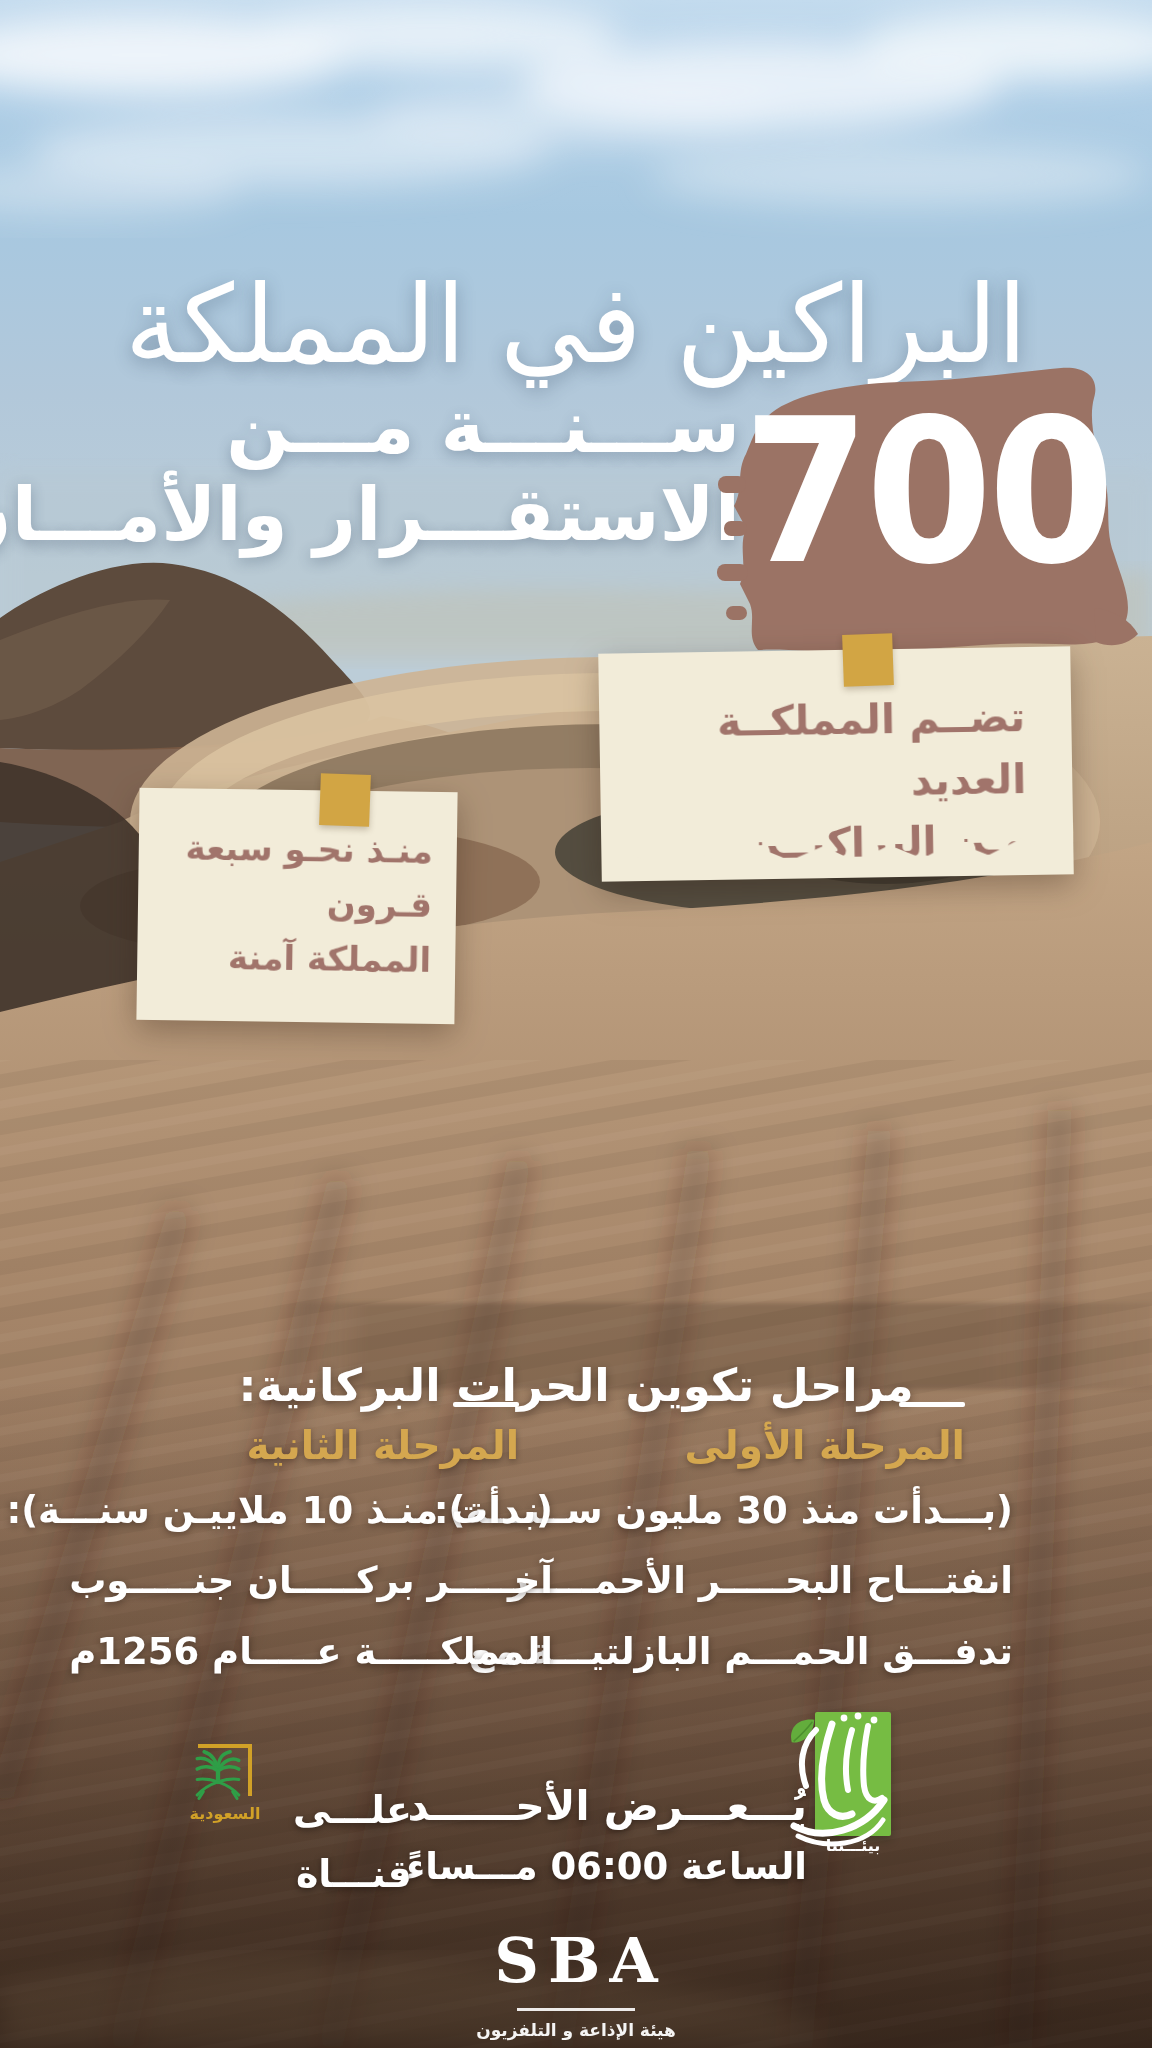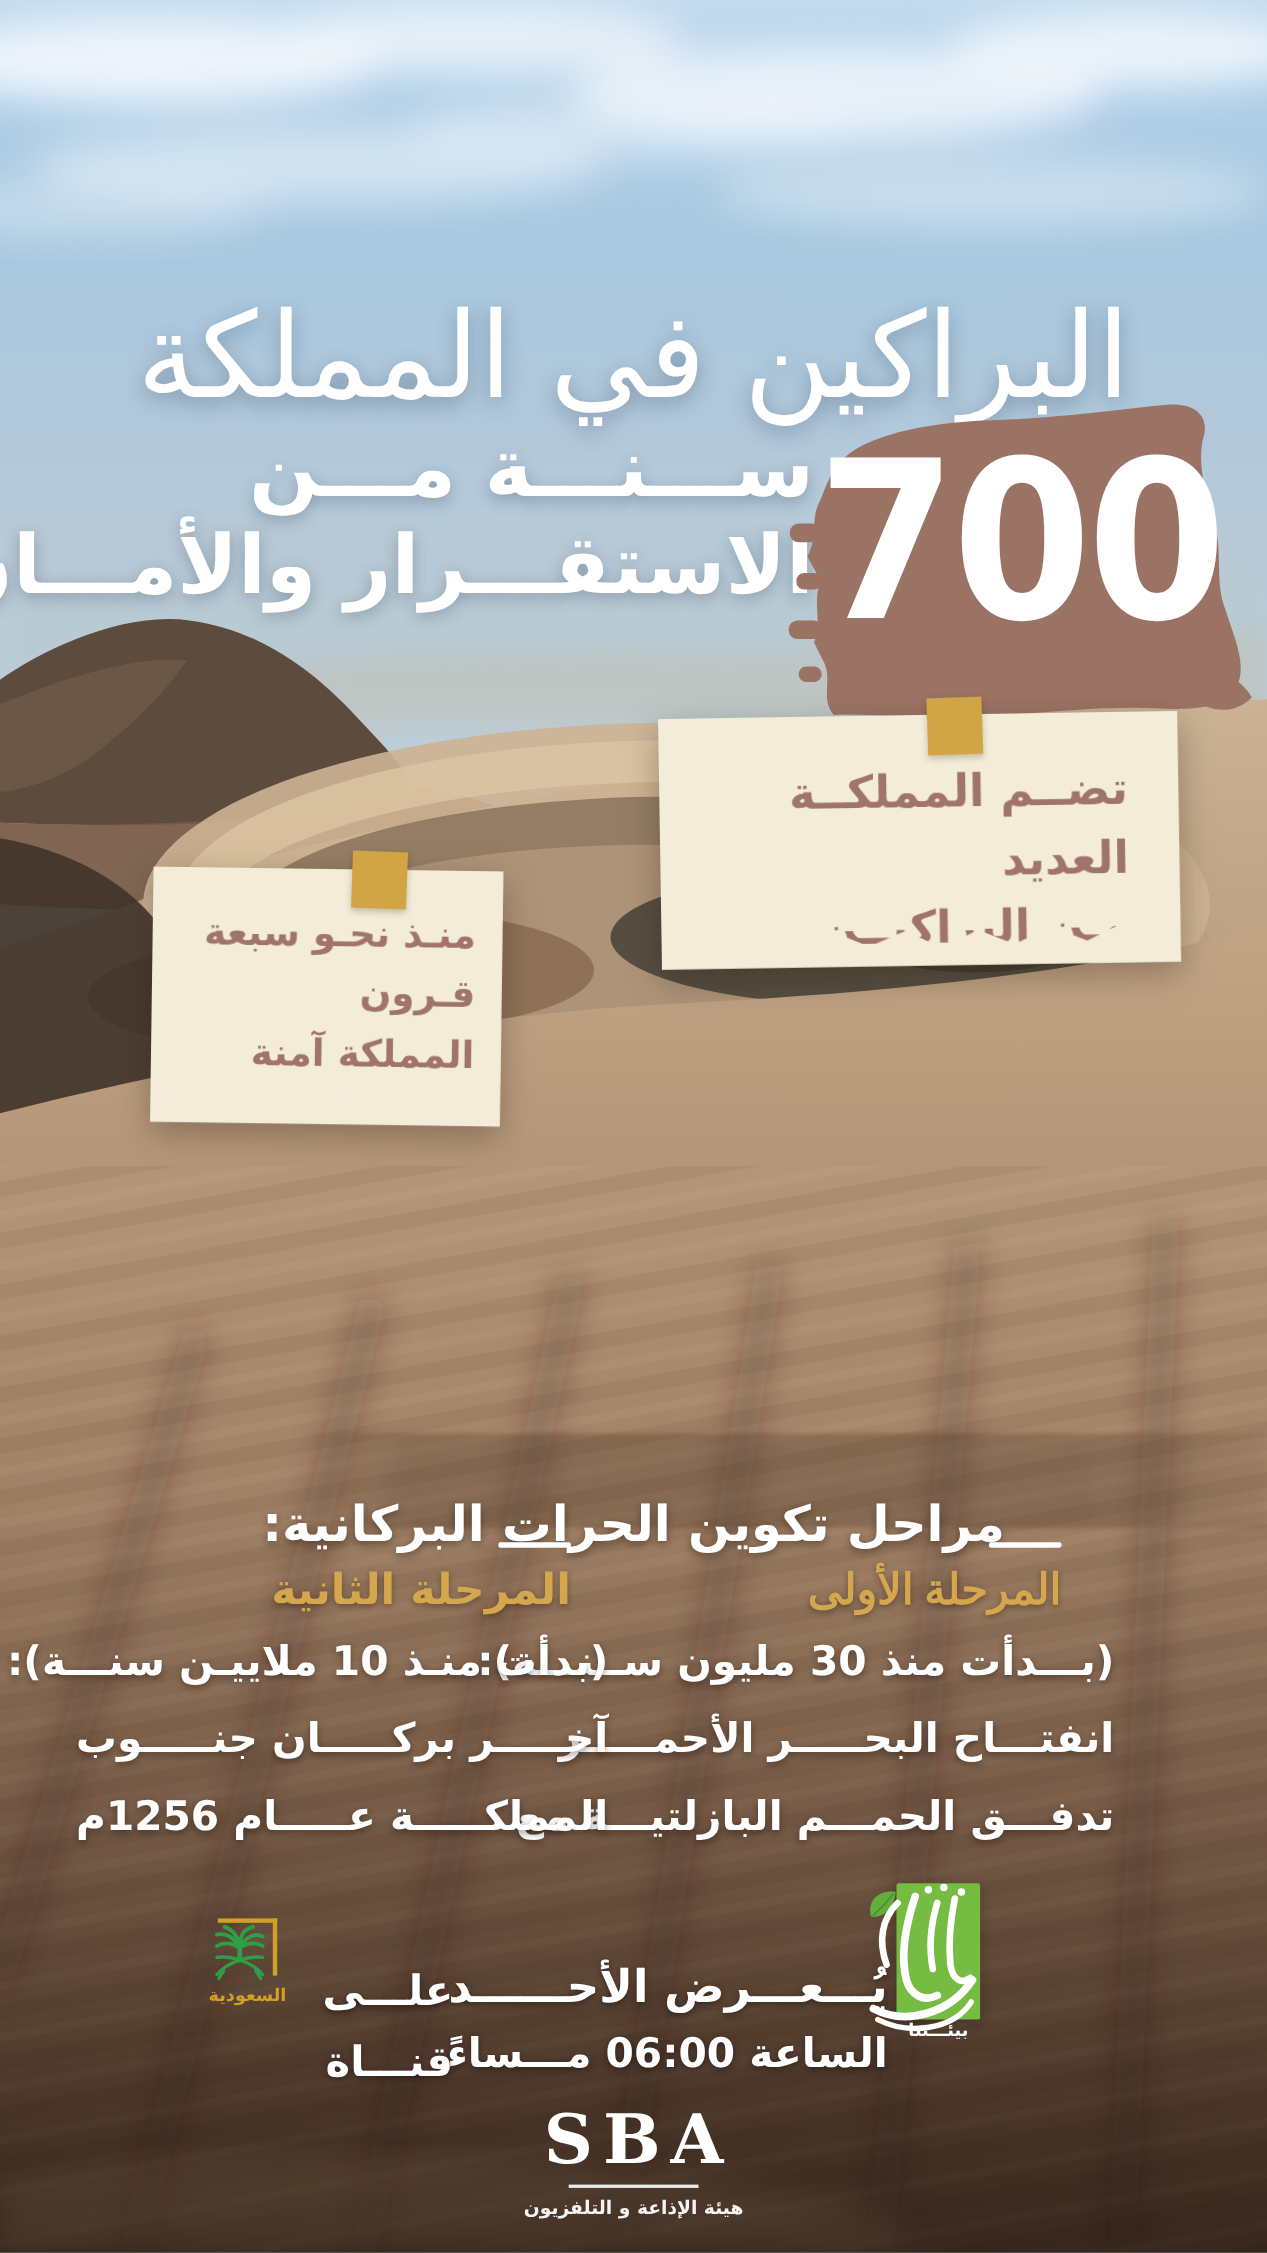"المرحلة الأولى" .stage-1 h3 { font-family: Liberation Serif, serif -> none }
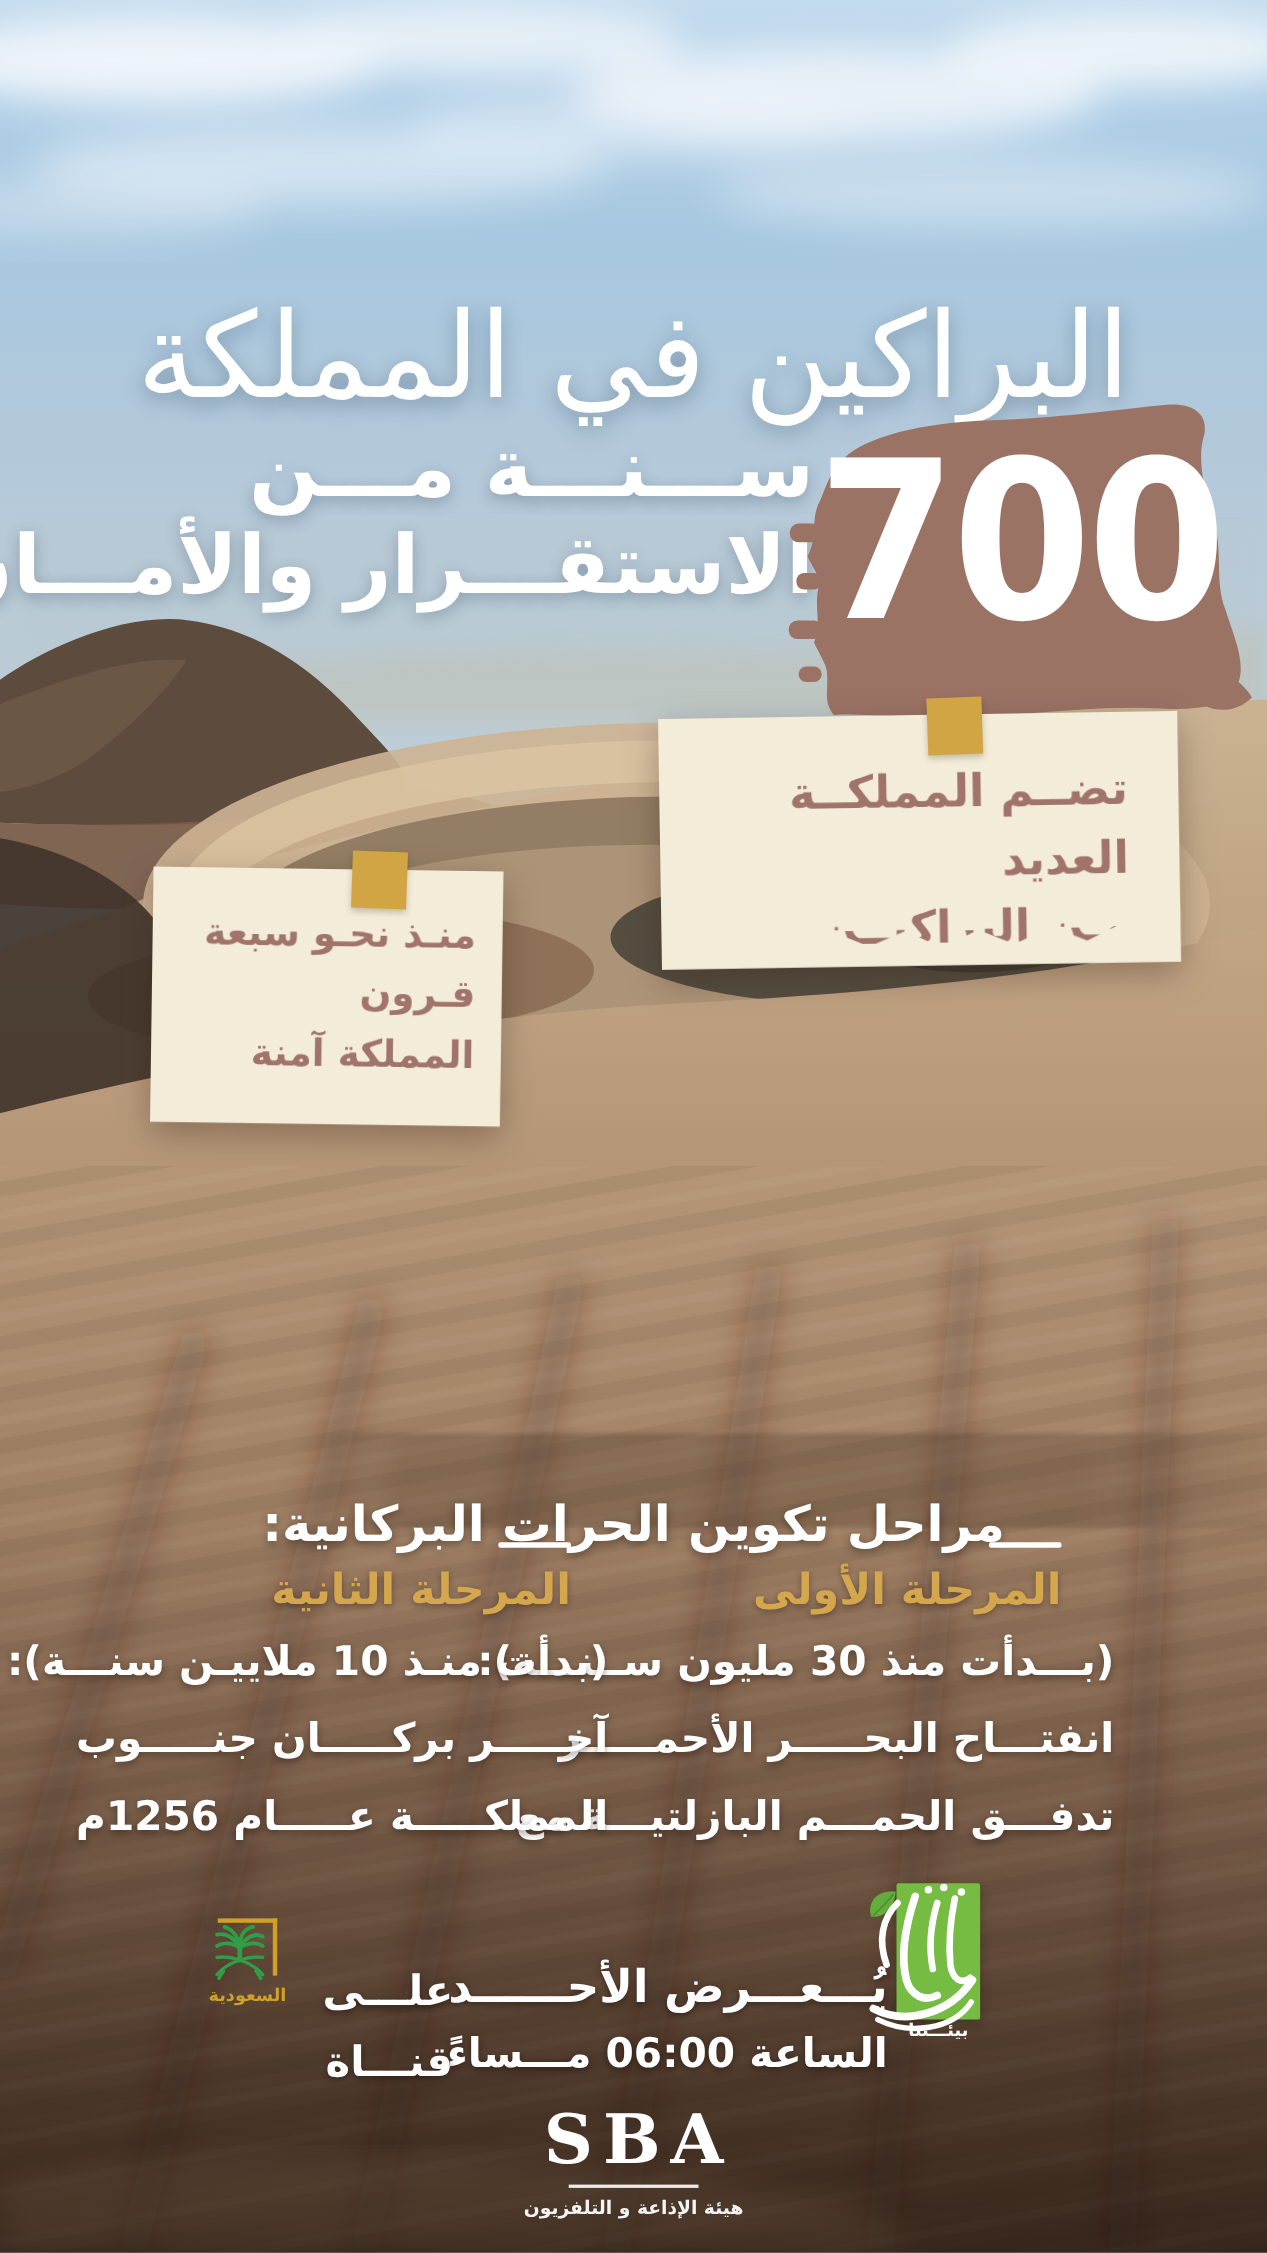"SBA" .sba-word { margin: 0 -> 16px }
